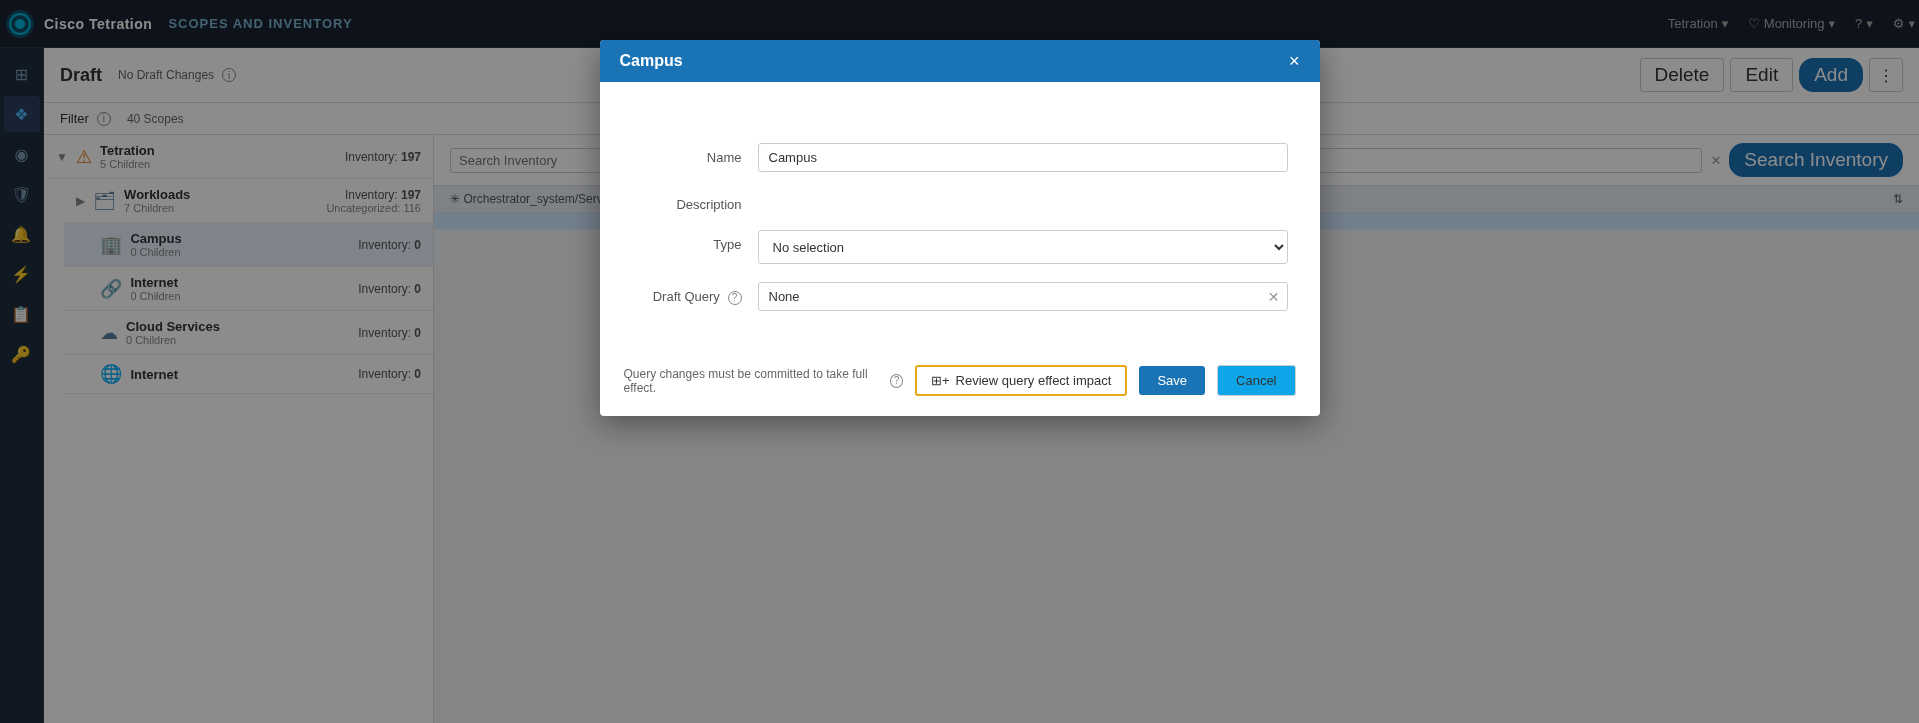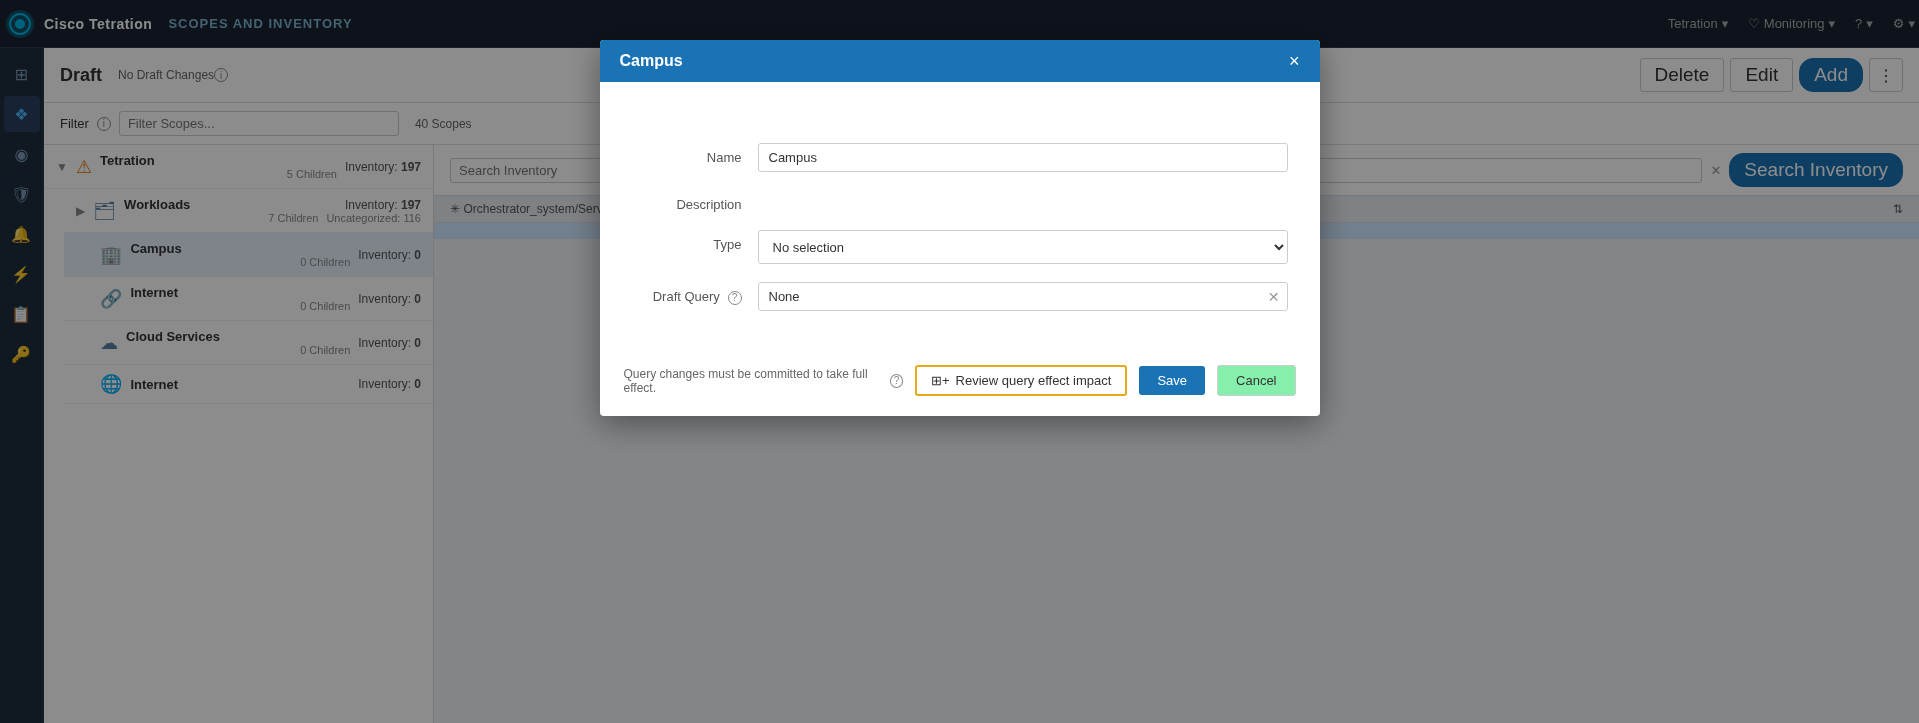"No Draft Changes" .draft-changes { gap: 0 -> 8px }
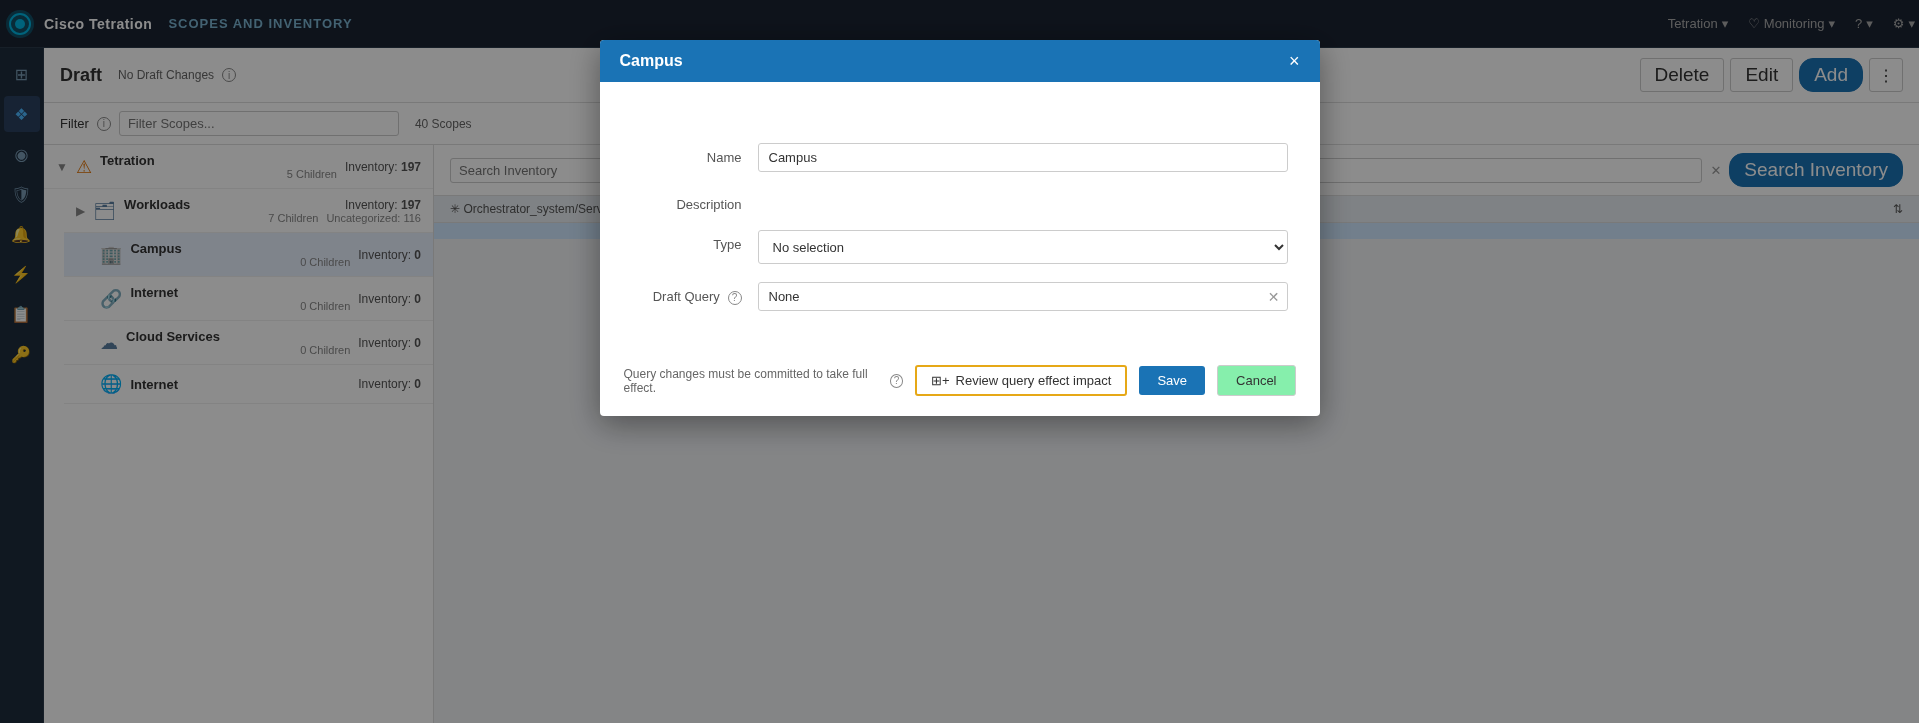"Filter Scopes..." input.filter-input { html: <input> -> none }
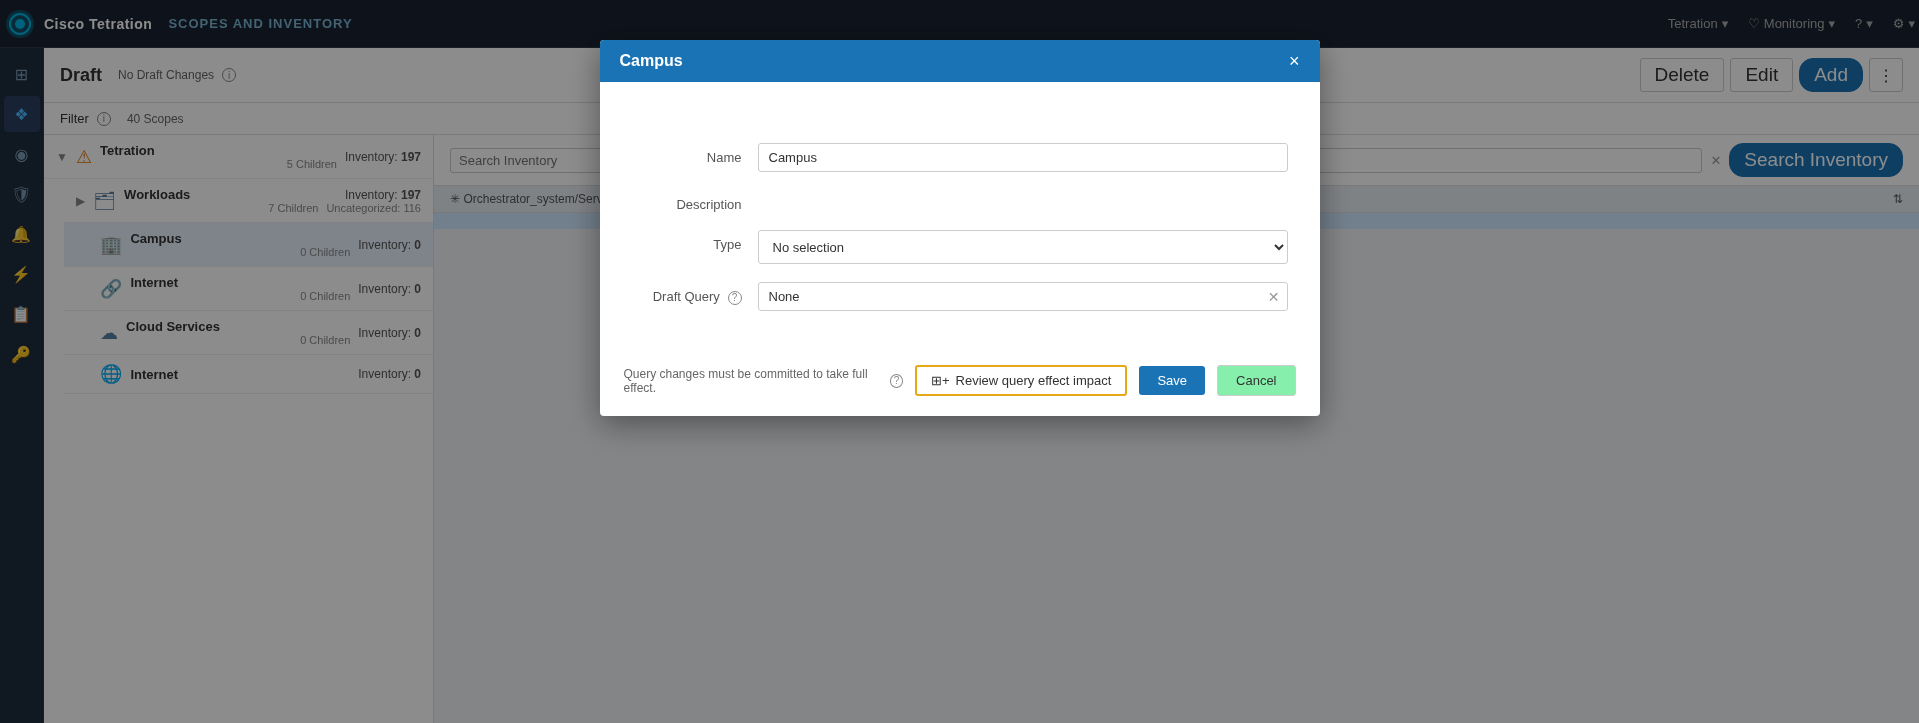"5 Children" .scope-children { text-align: right -> none }
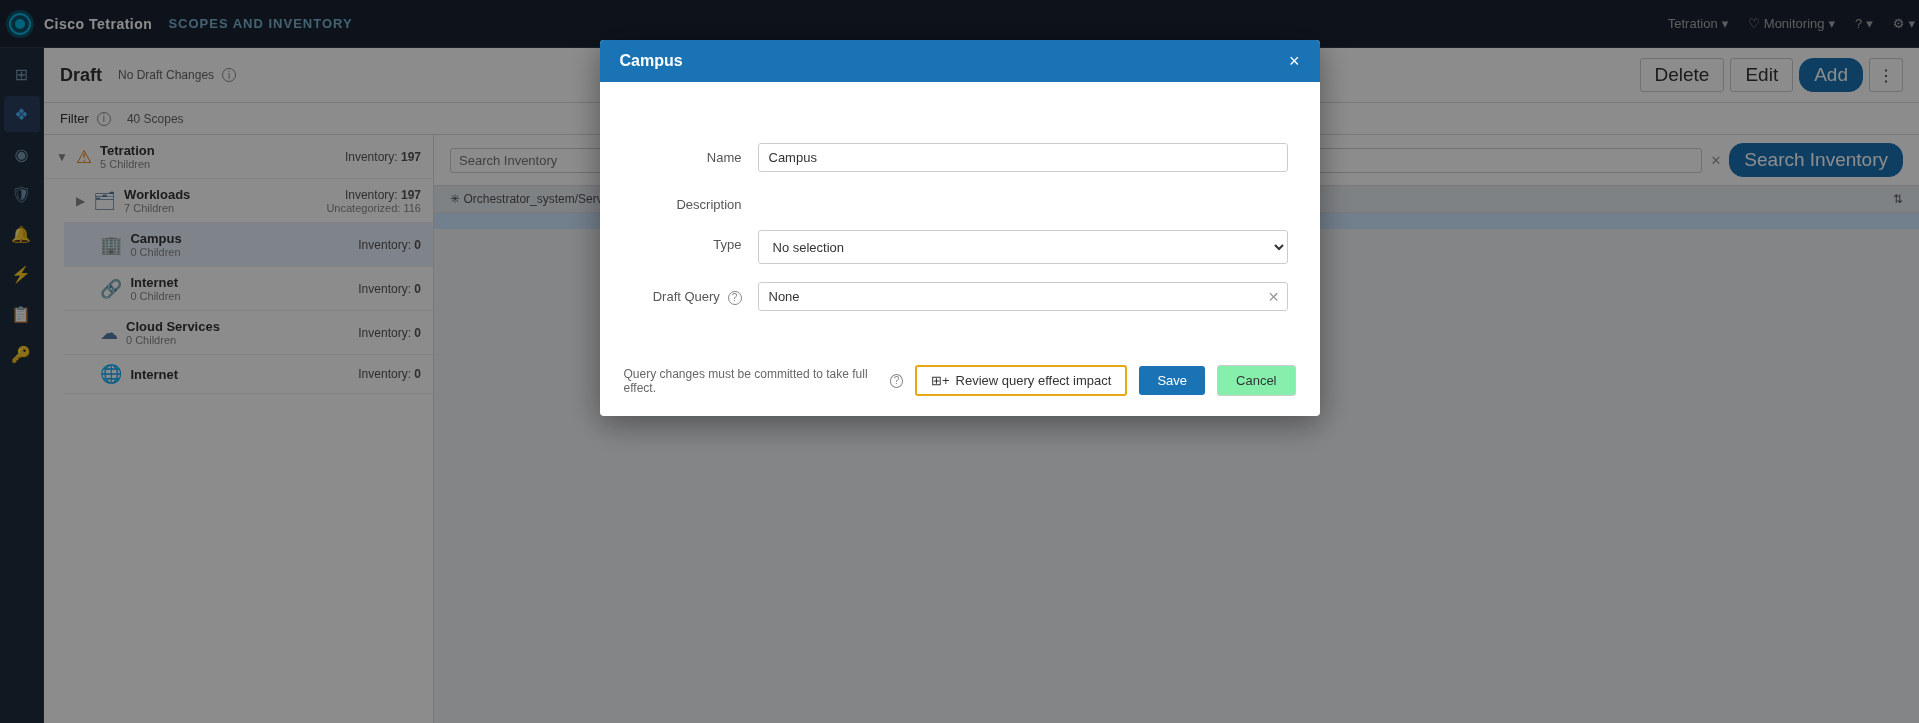"Cancel" .btn-cancel { background: #86efac -> #0ea5e9 }
